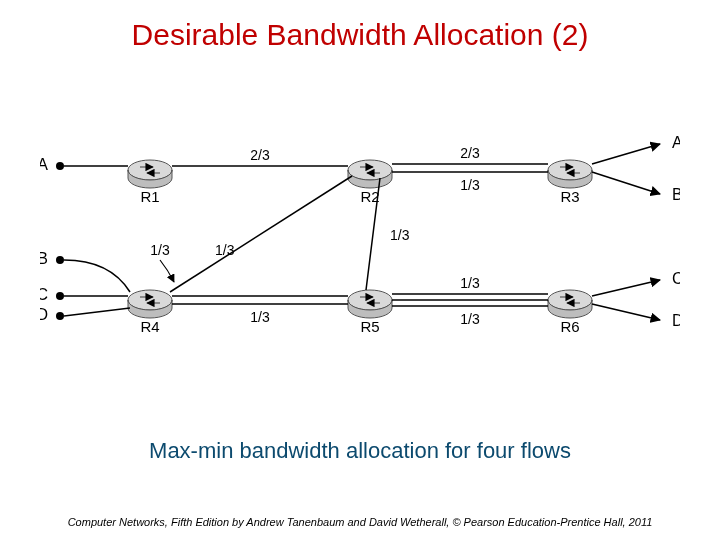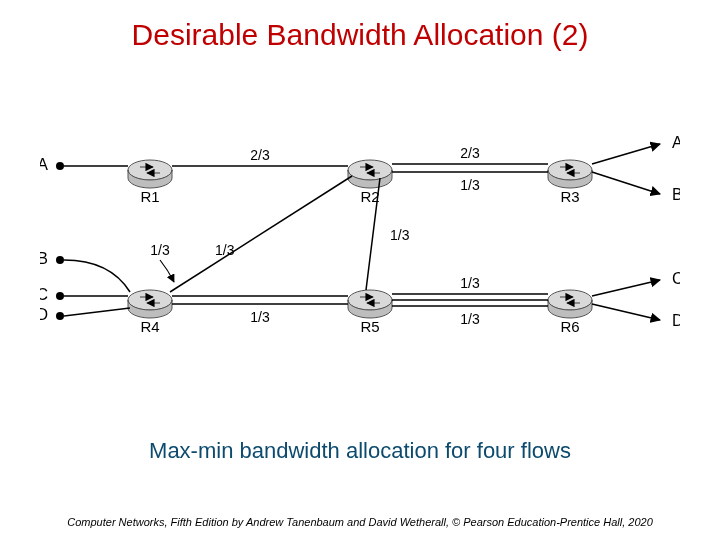"Computer Networks, Fifth Edition by" div.footer { text: 2020 -> 2011 }
